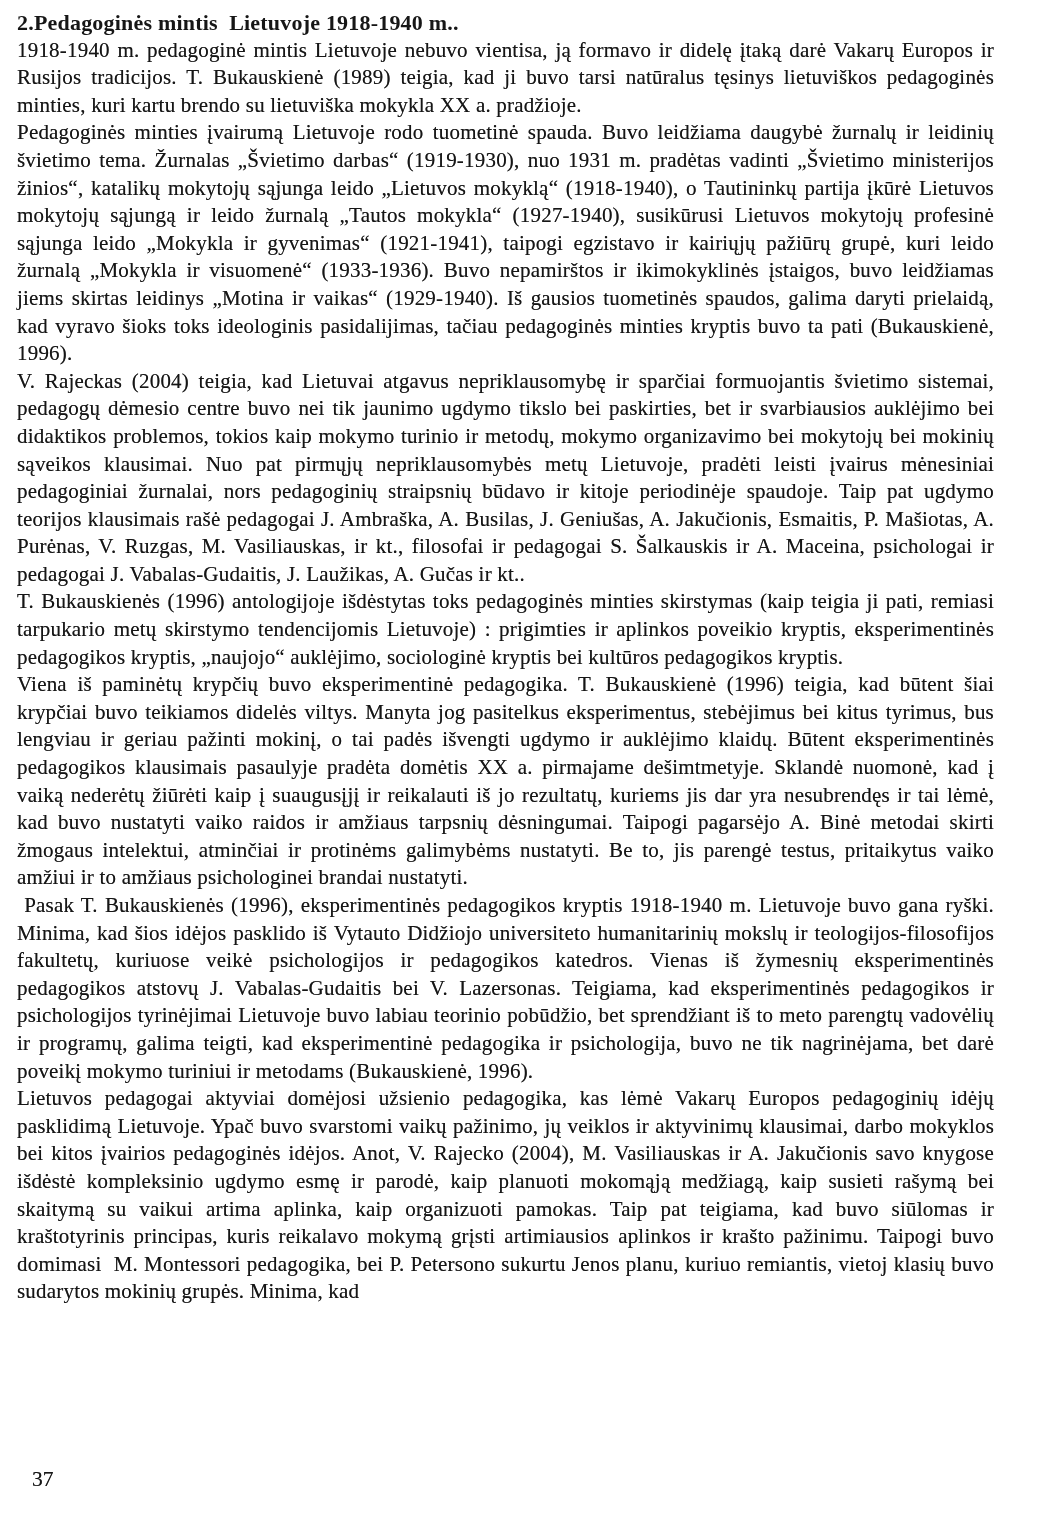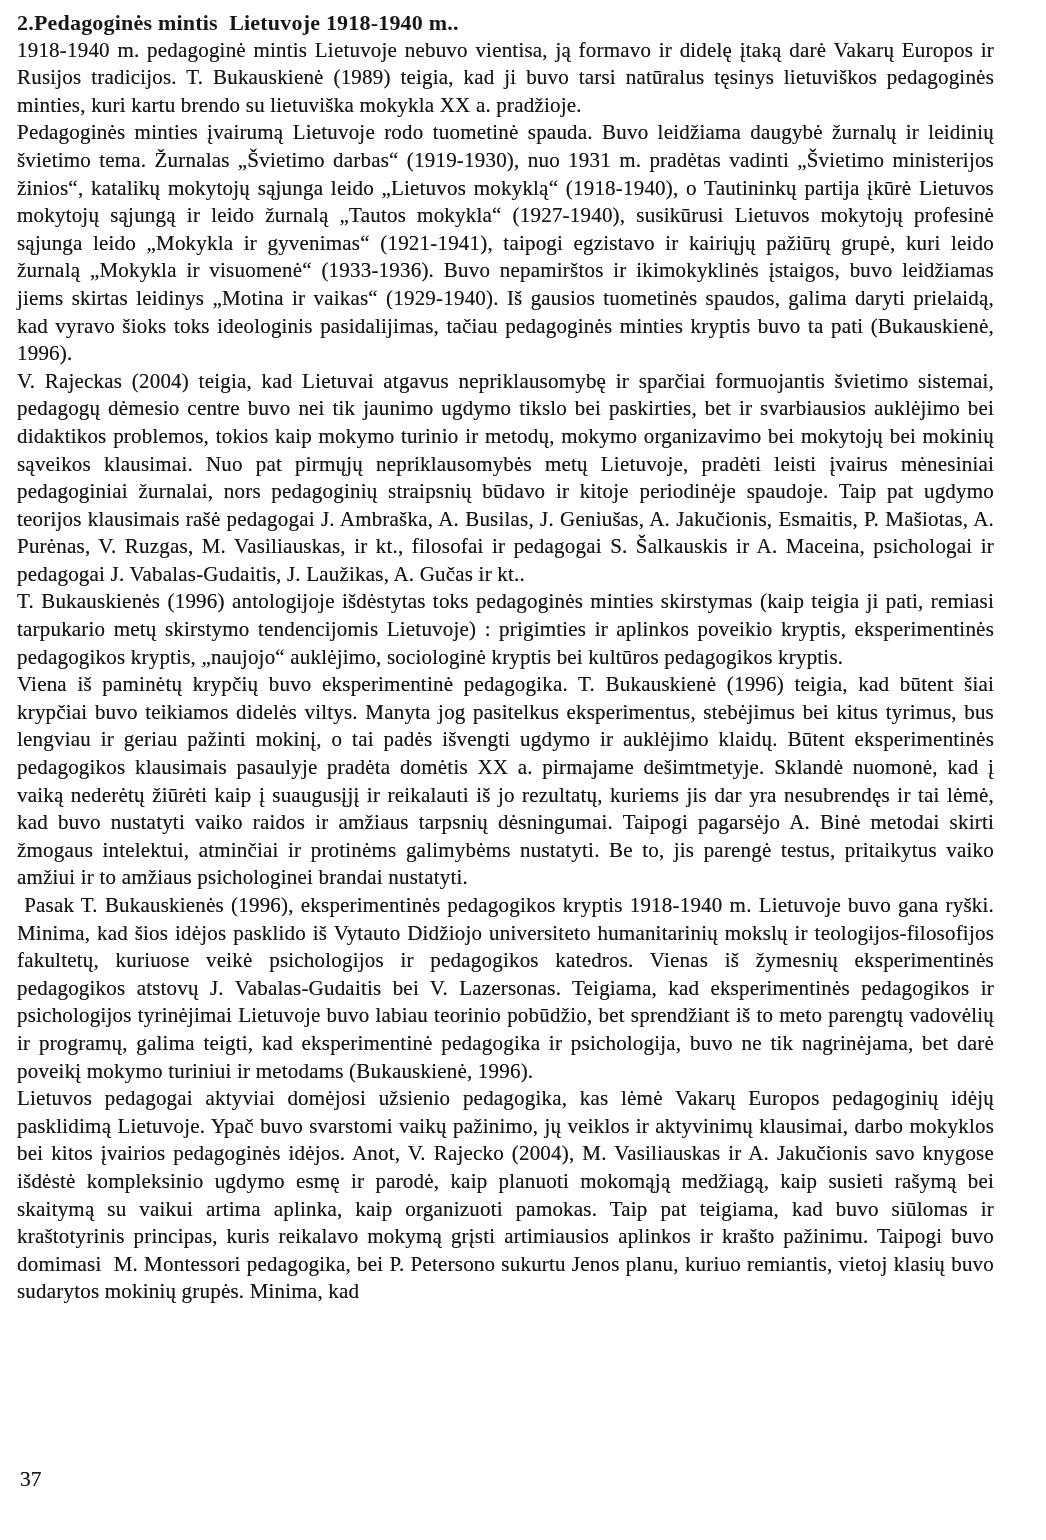"37" .page-number { left: 20px -> 32px }
